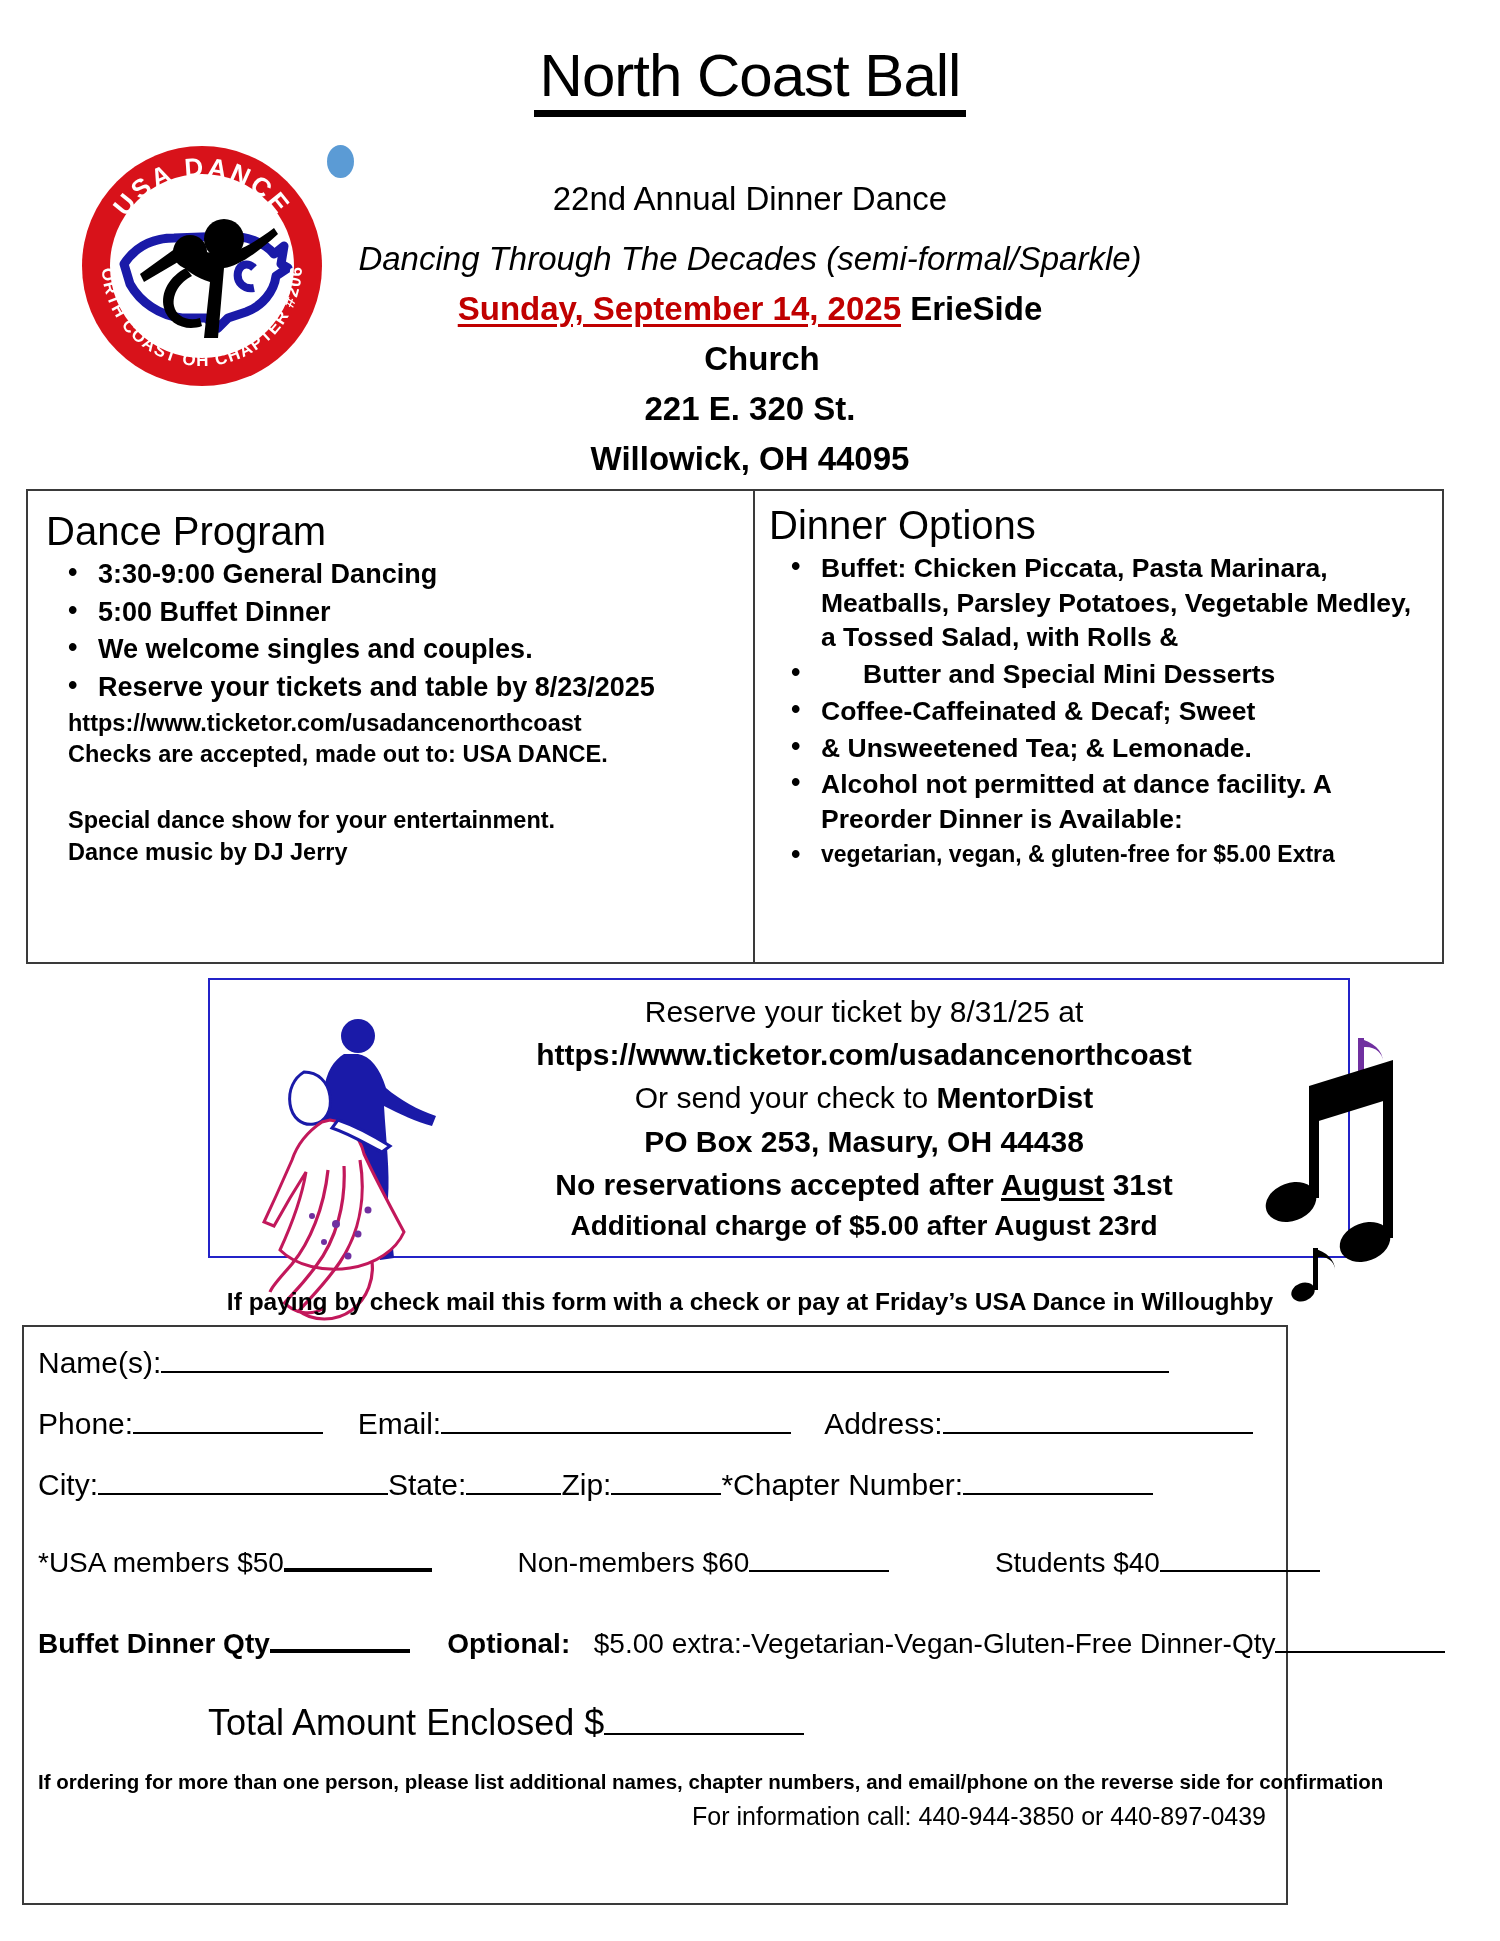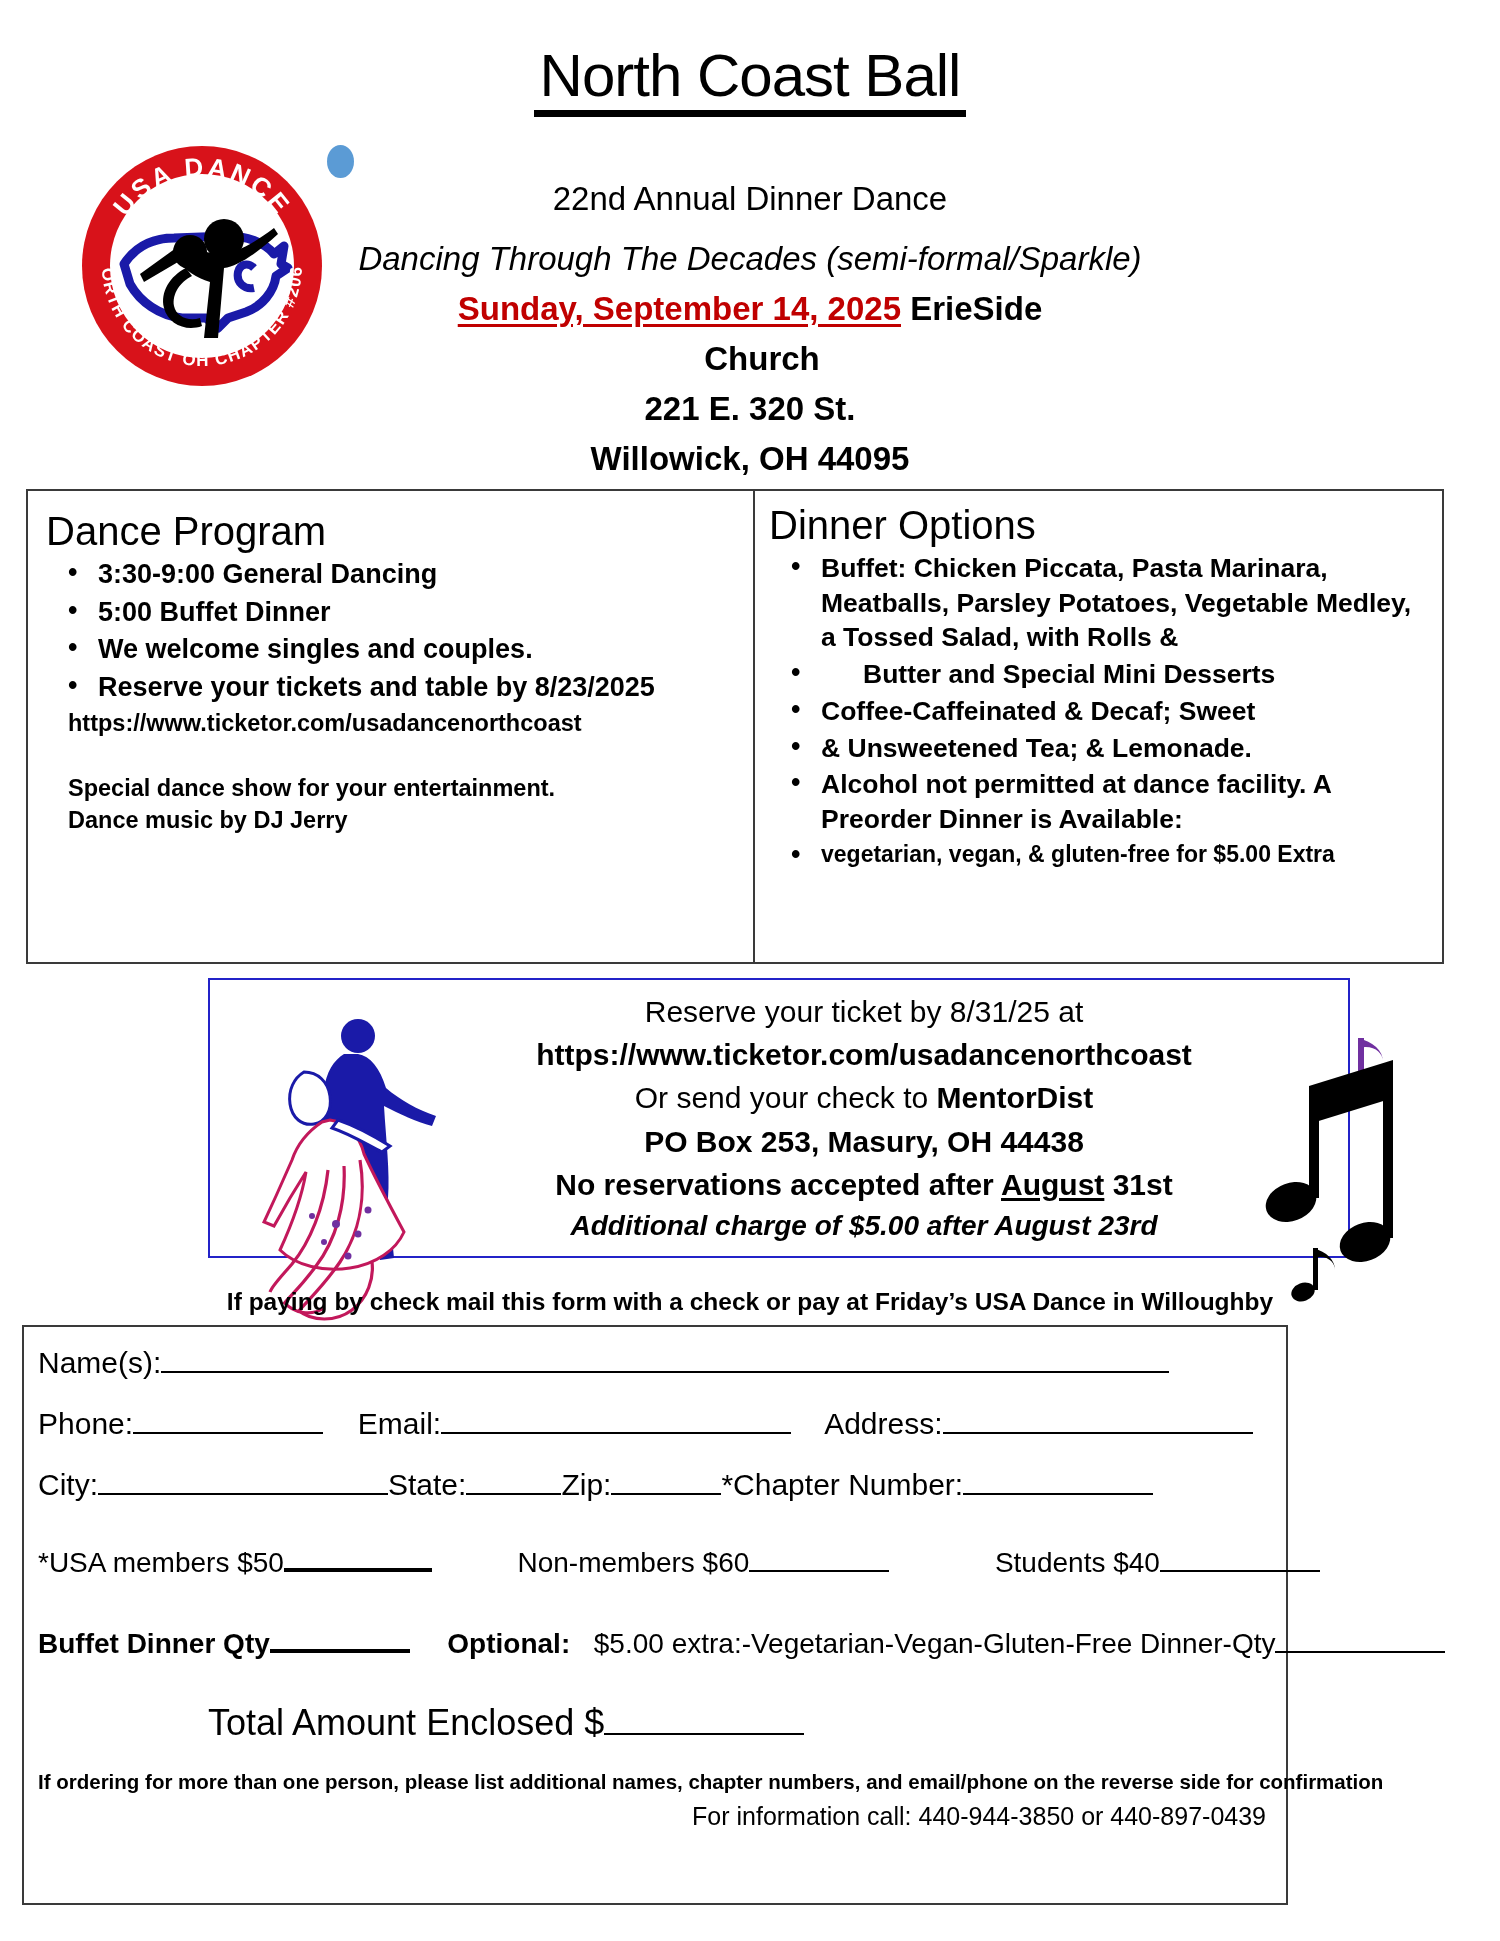"Checks are accepted, made out" div.plain-line { html: none -> <div>Checks are accepted, made out to: USA DANCE.</div> }
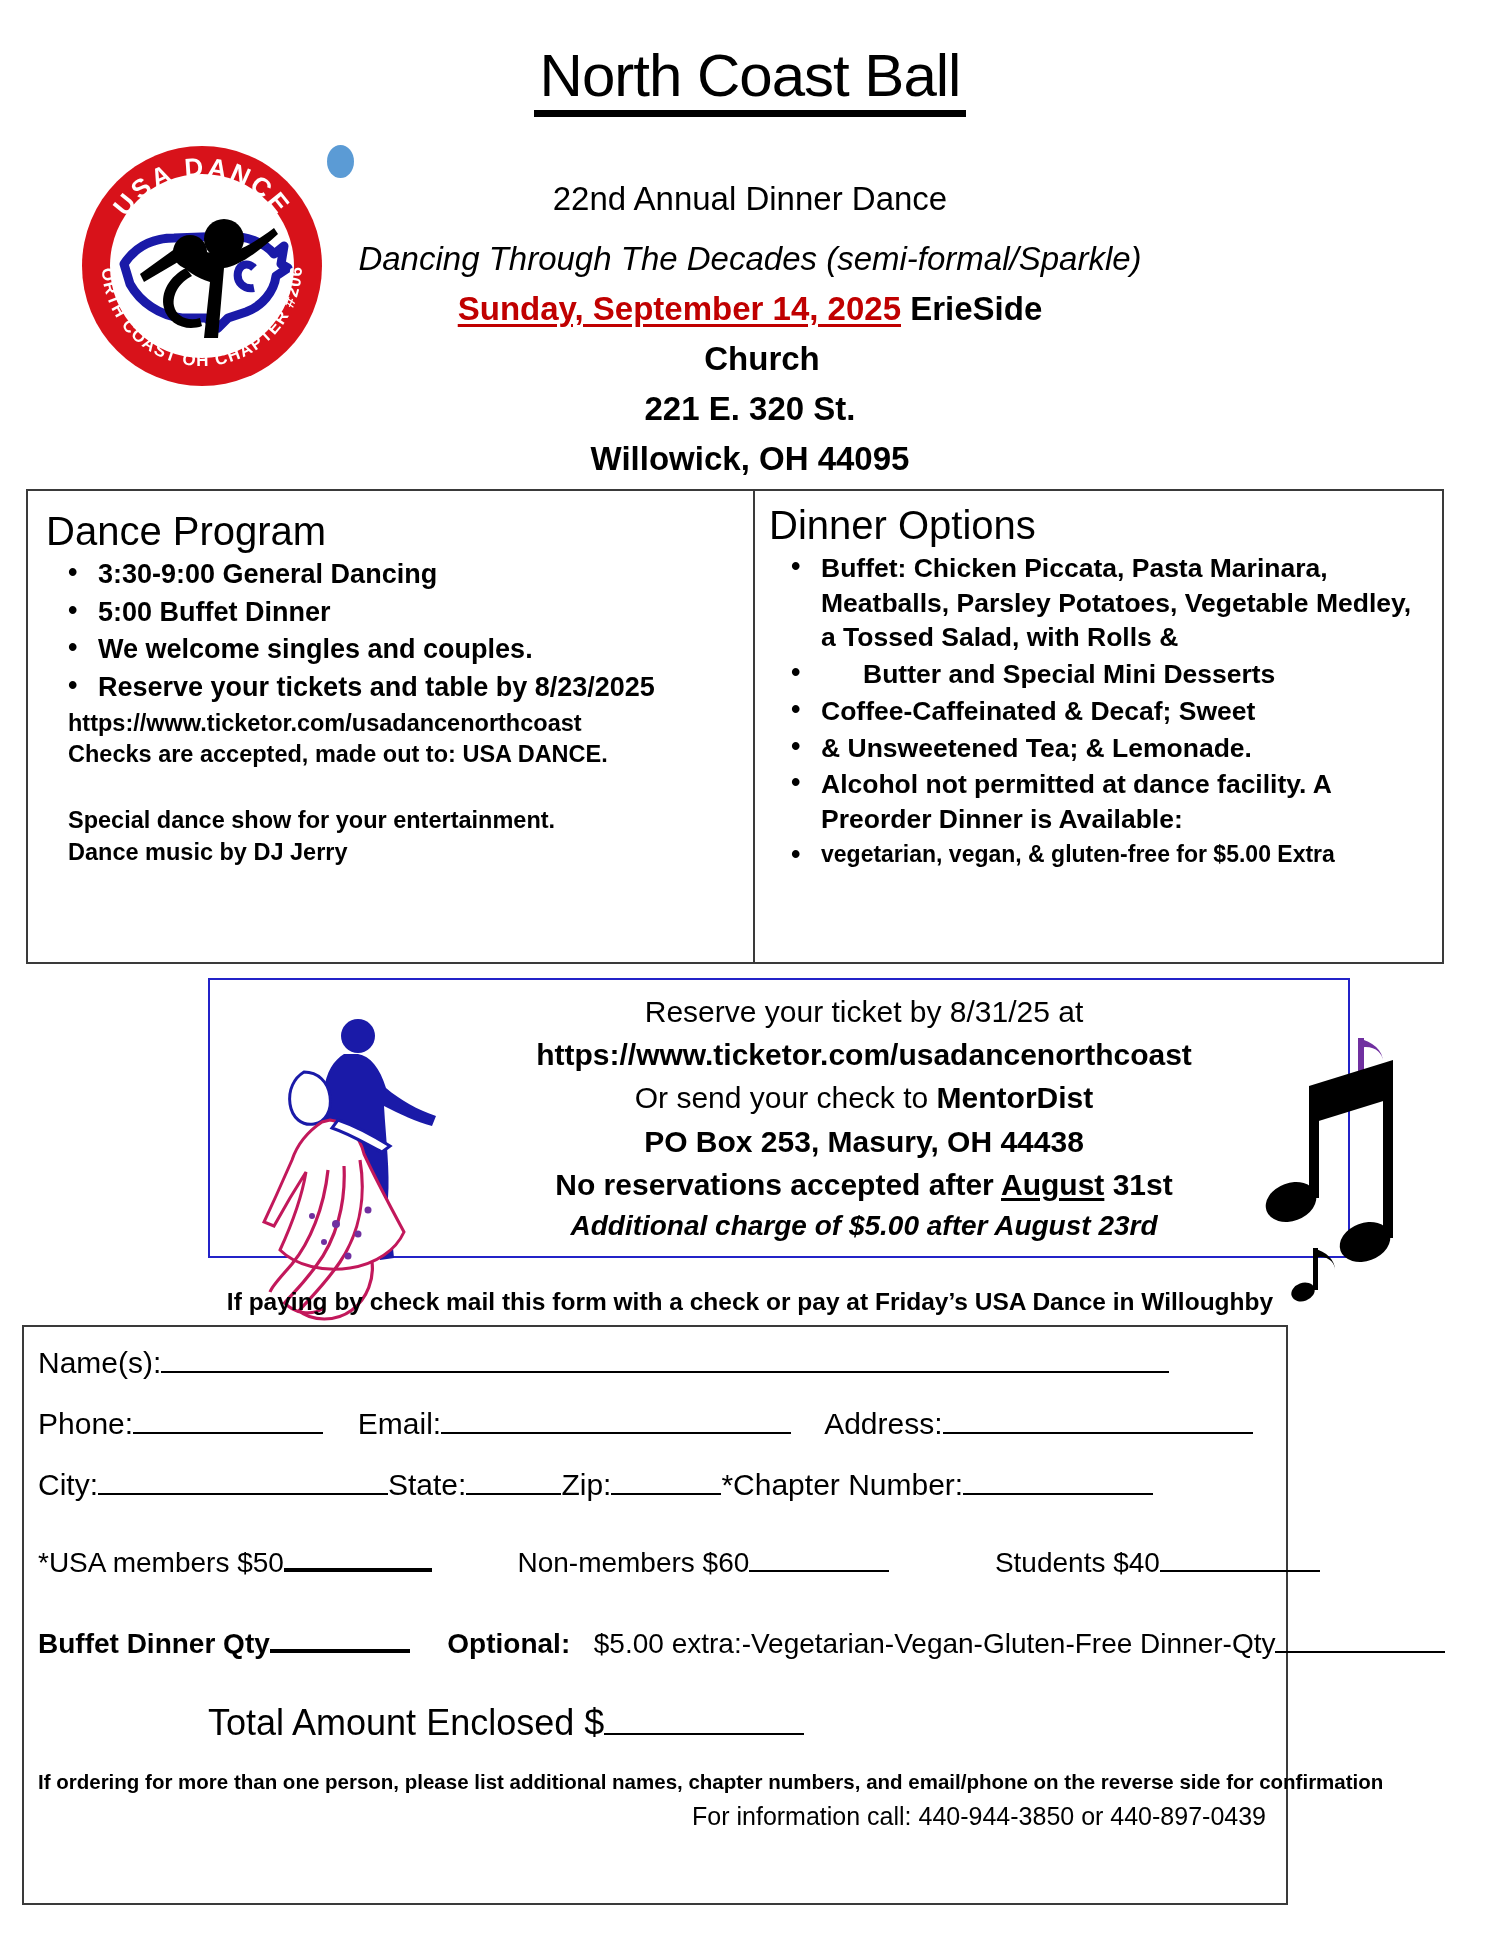"Additional charge of $5.00 after" .resline.italic { font-style: italic -> none }
